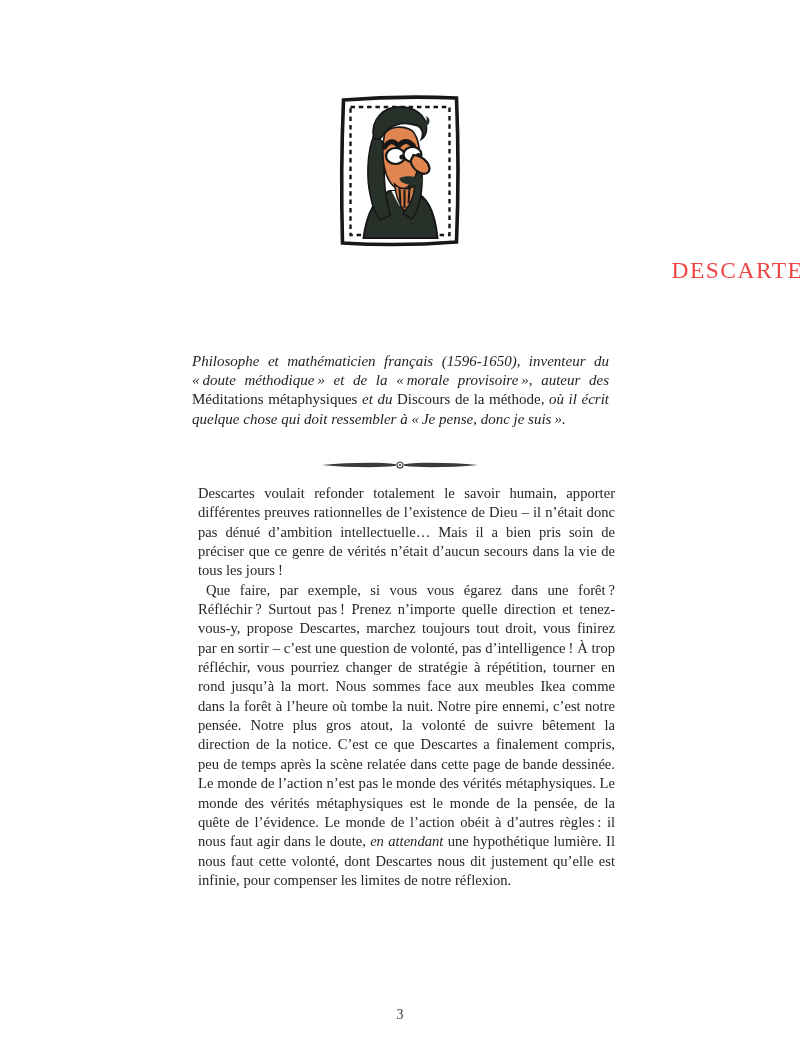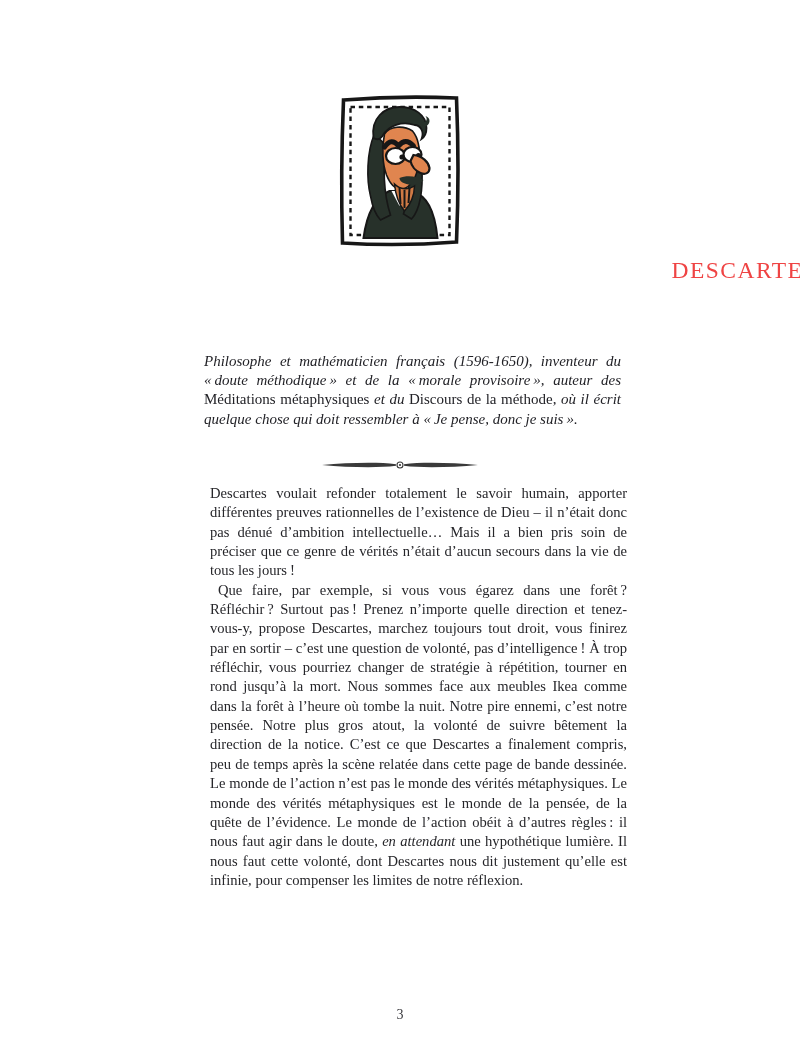"Philosophe et mathématicien français" .column { left: 204px -> 192px }
